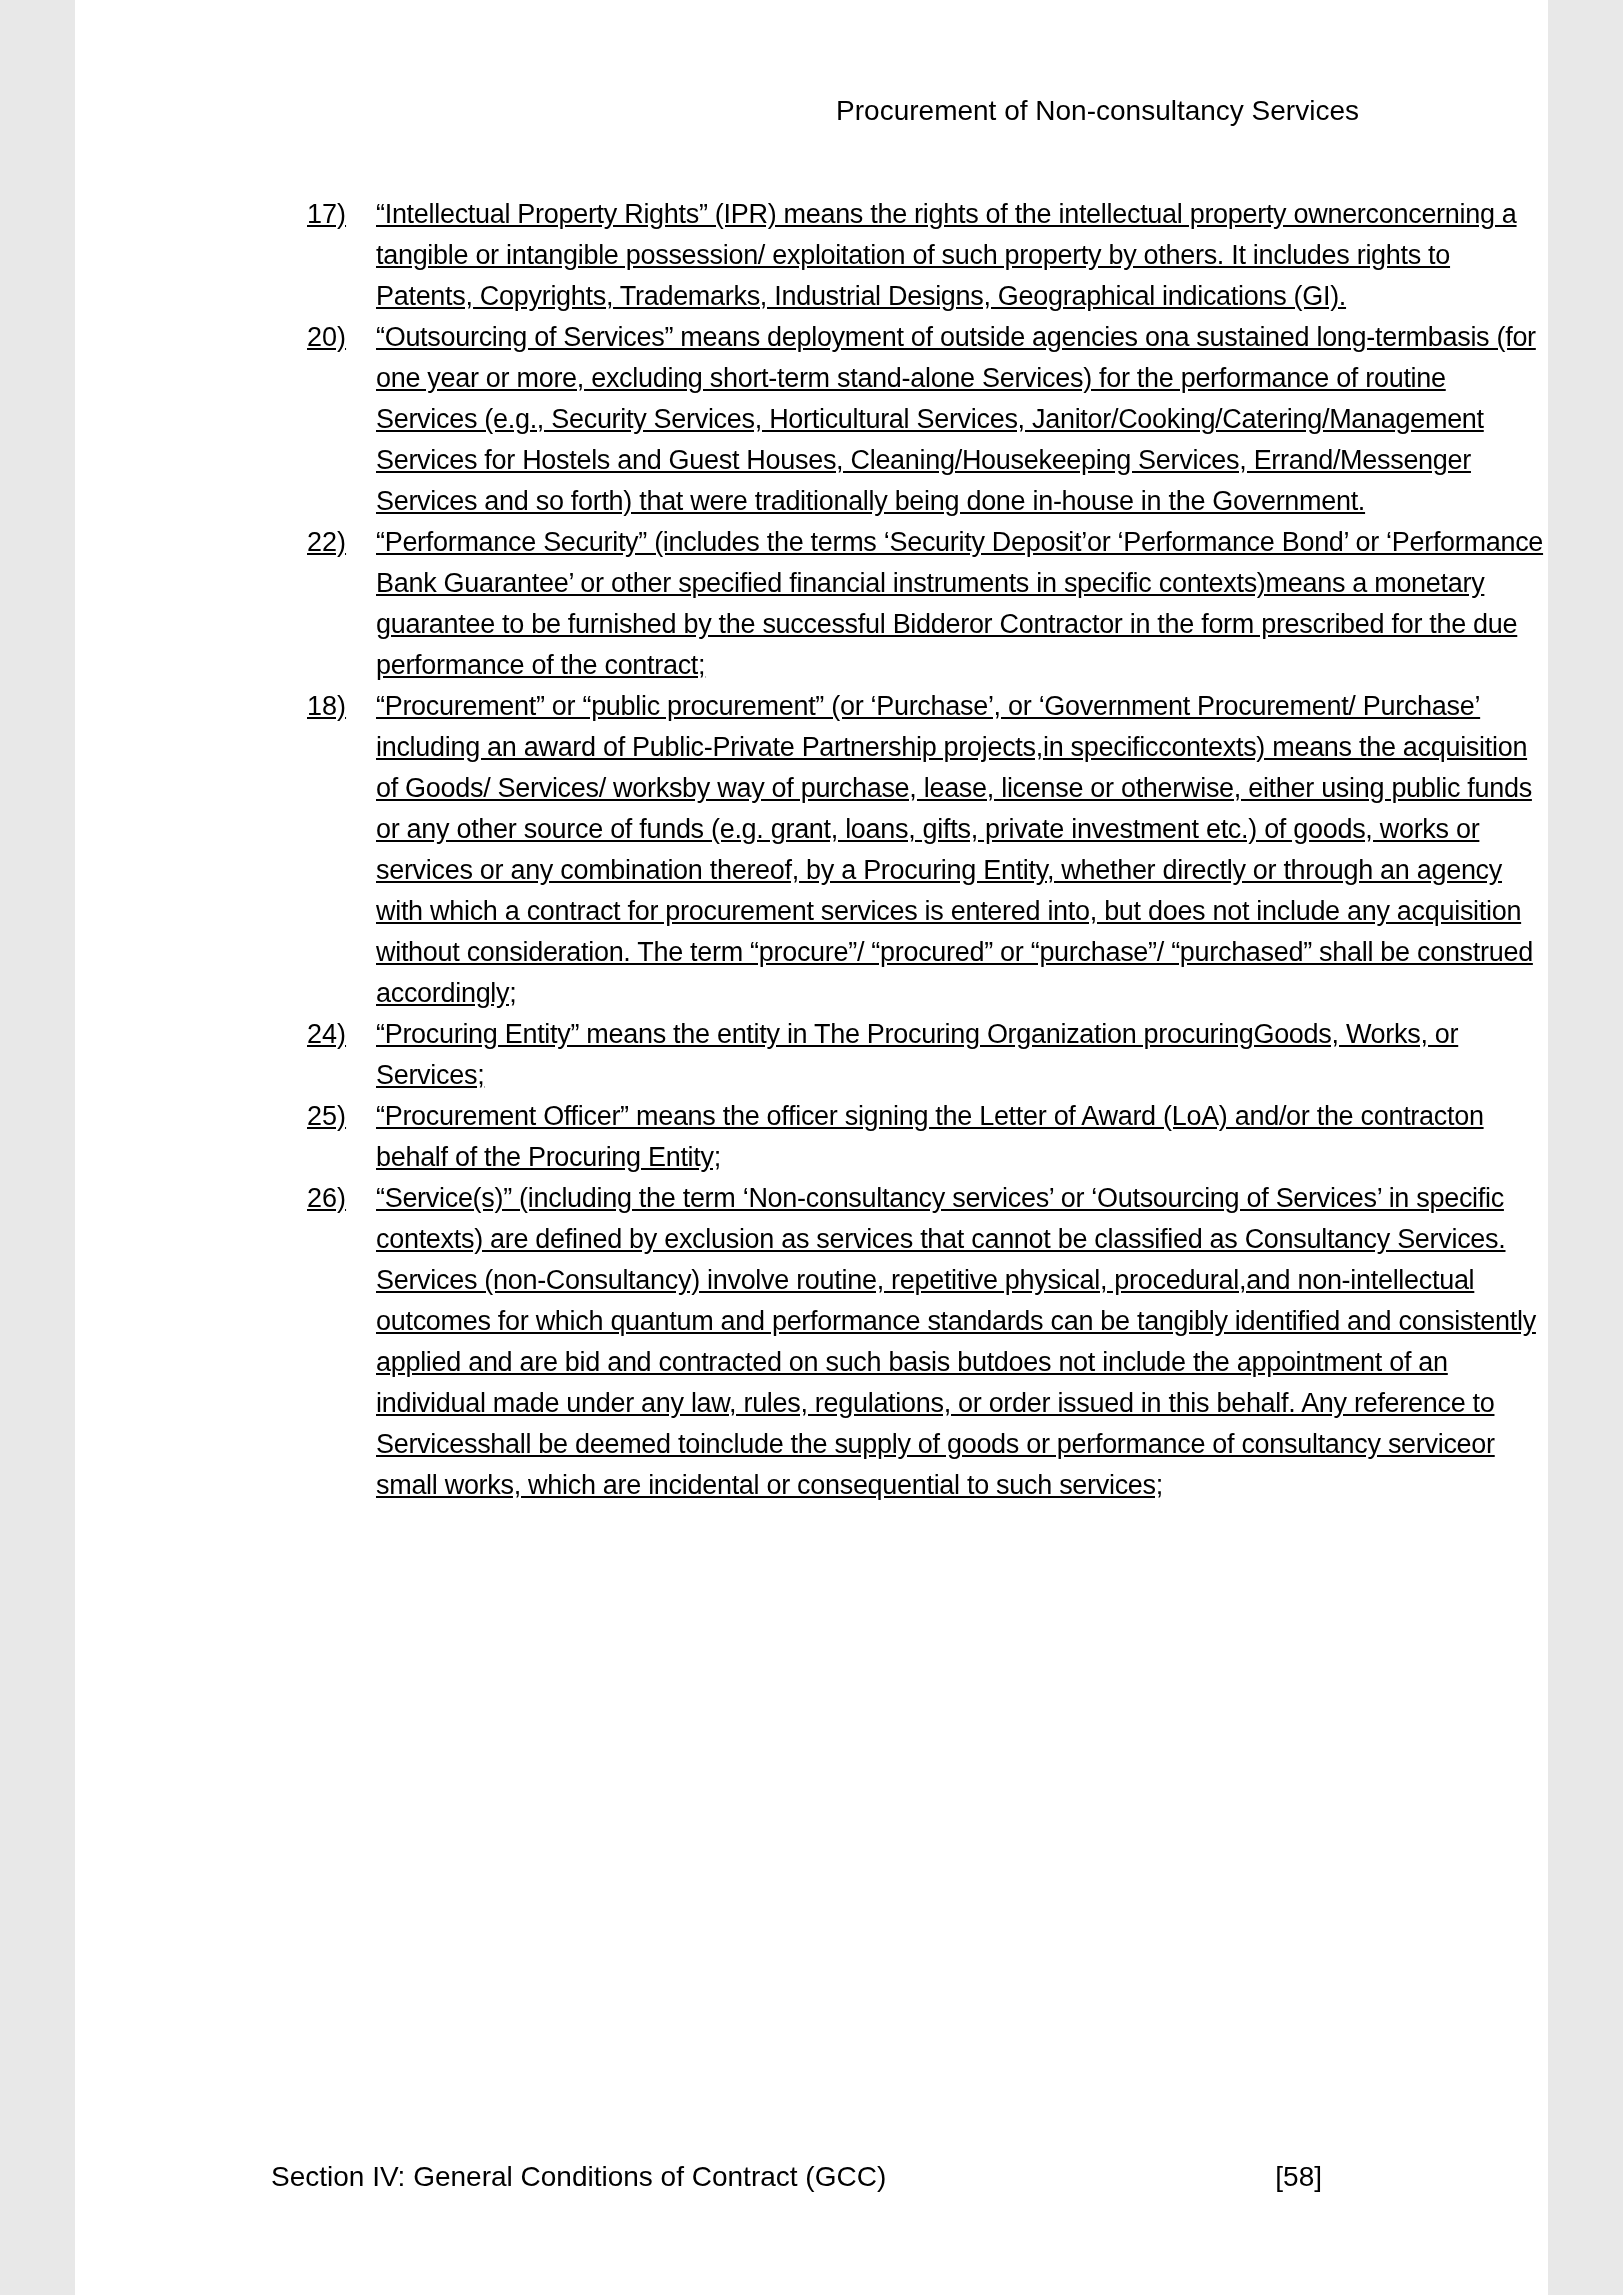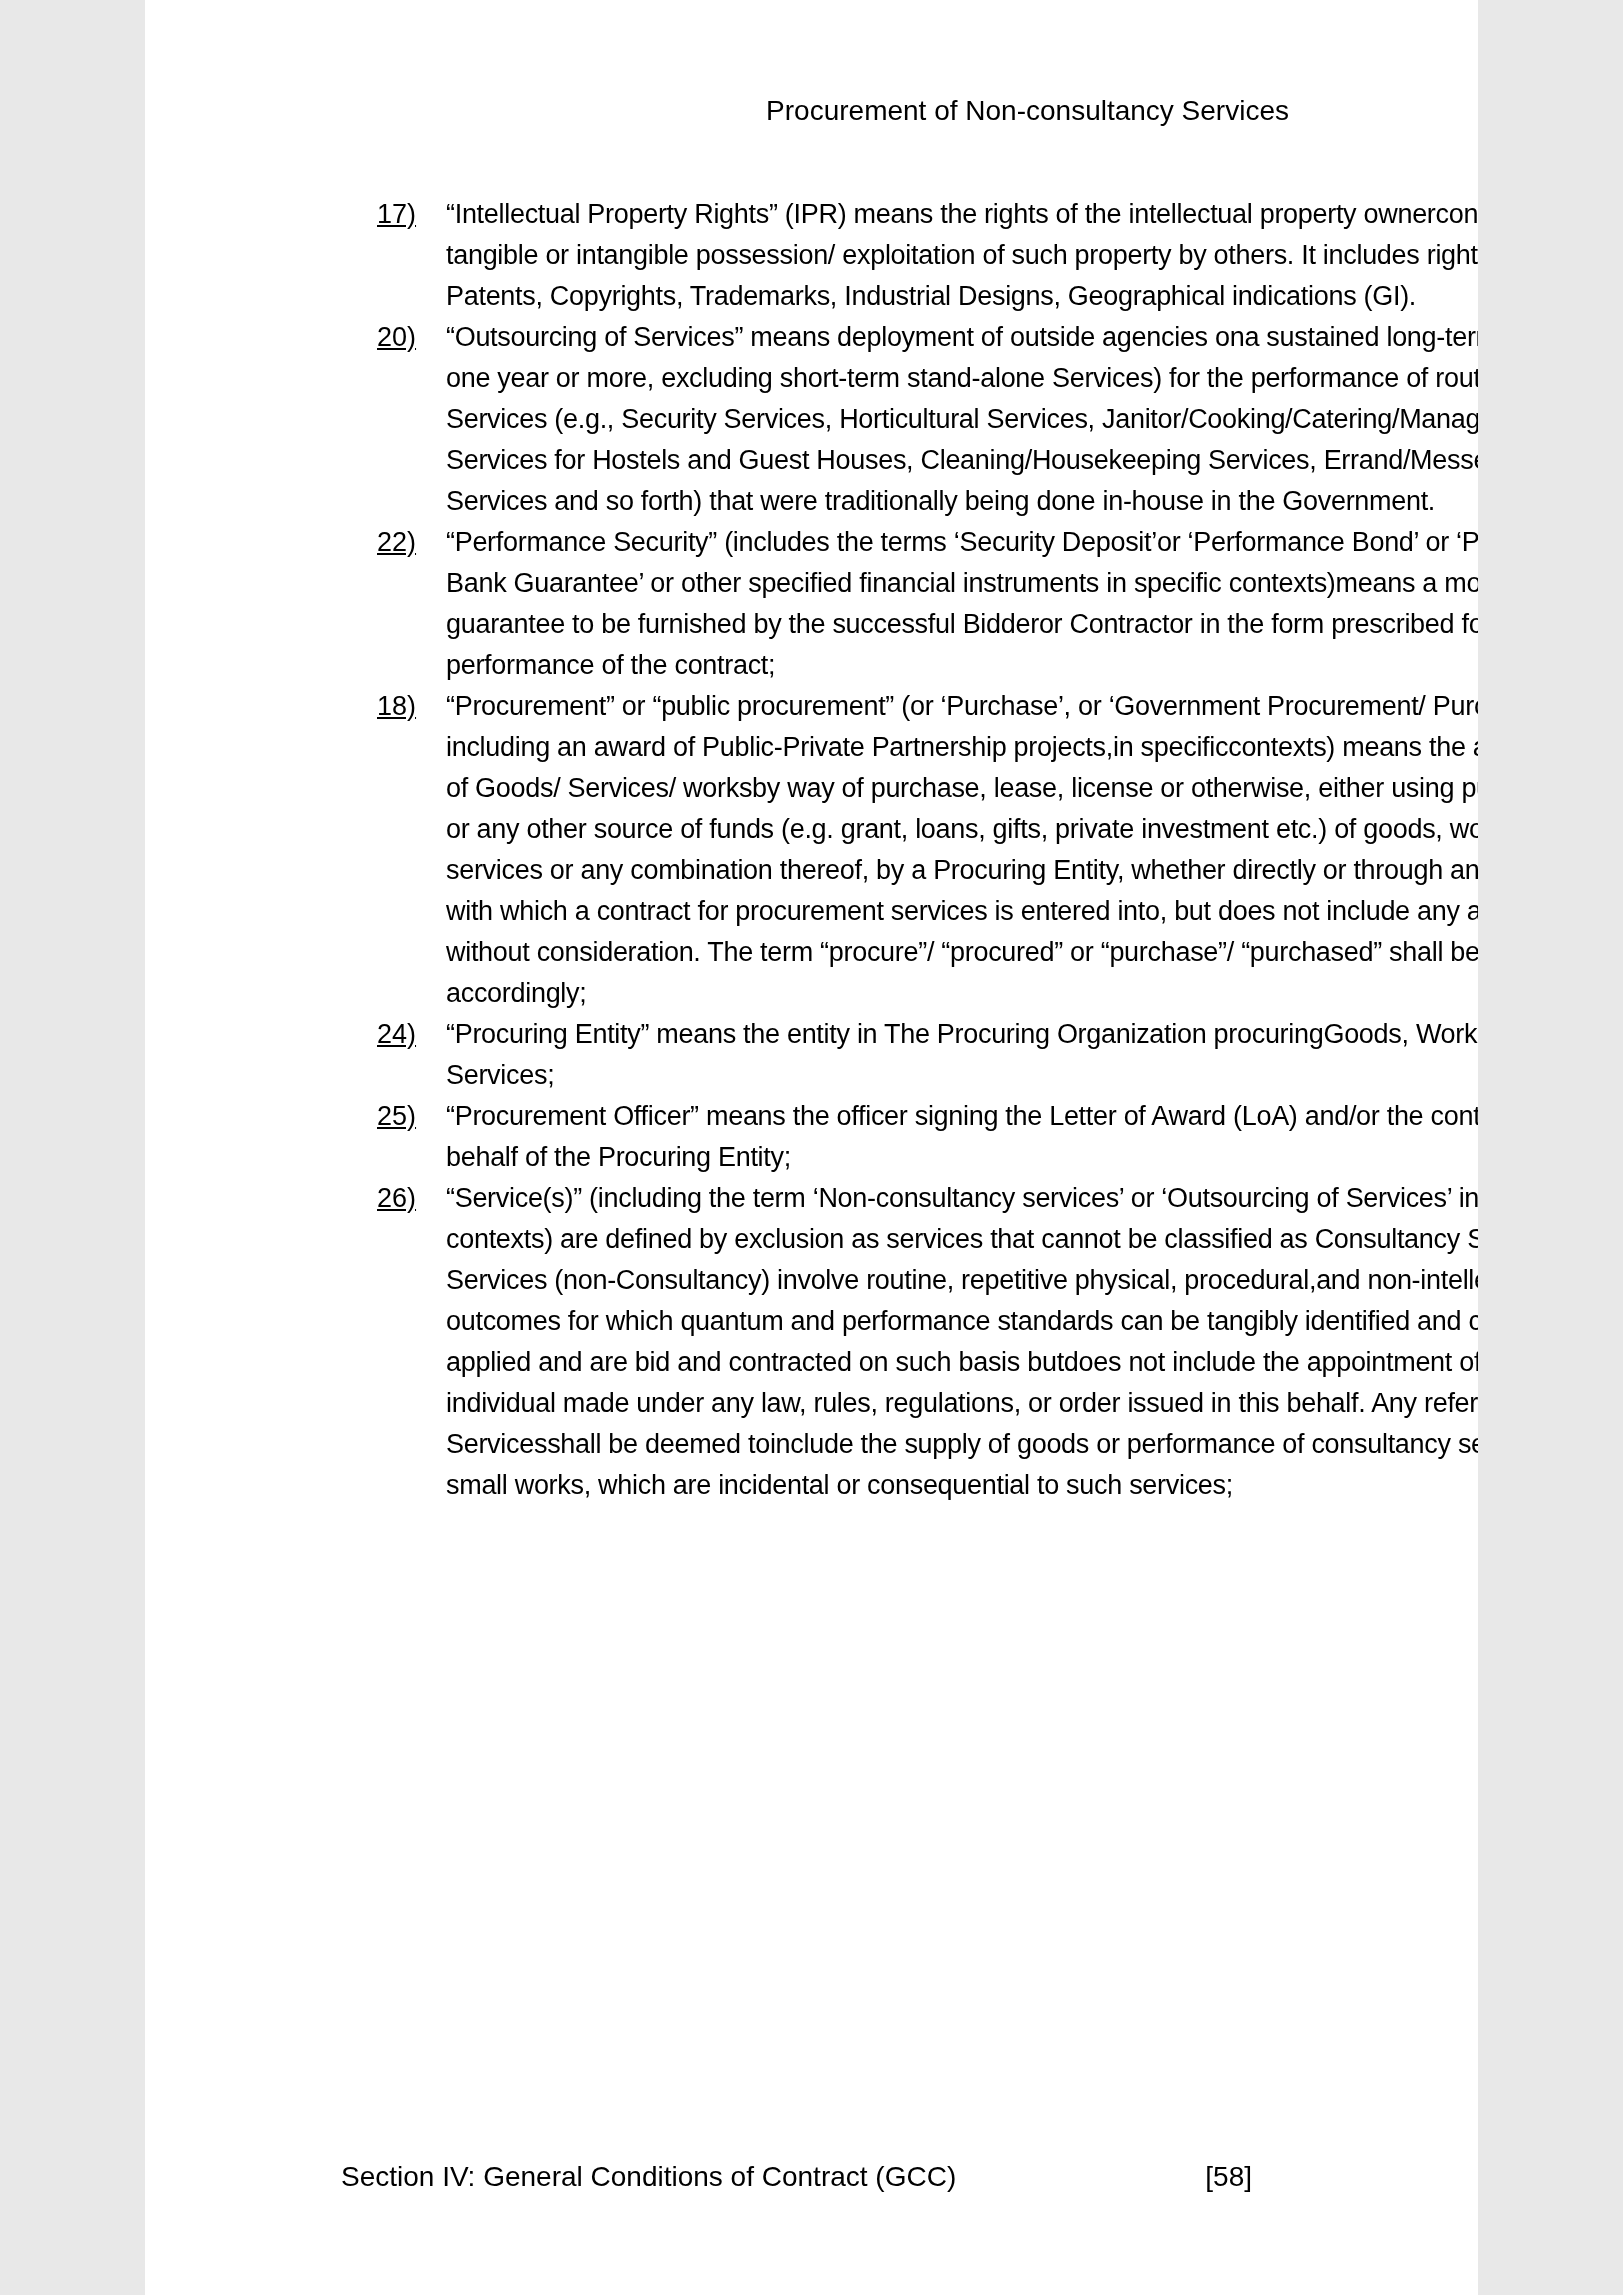"Procurement of Non-consultancy Services" .page { width: 1333px -> 1473px }
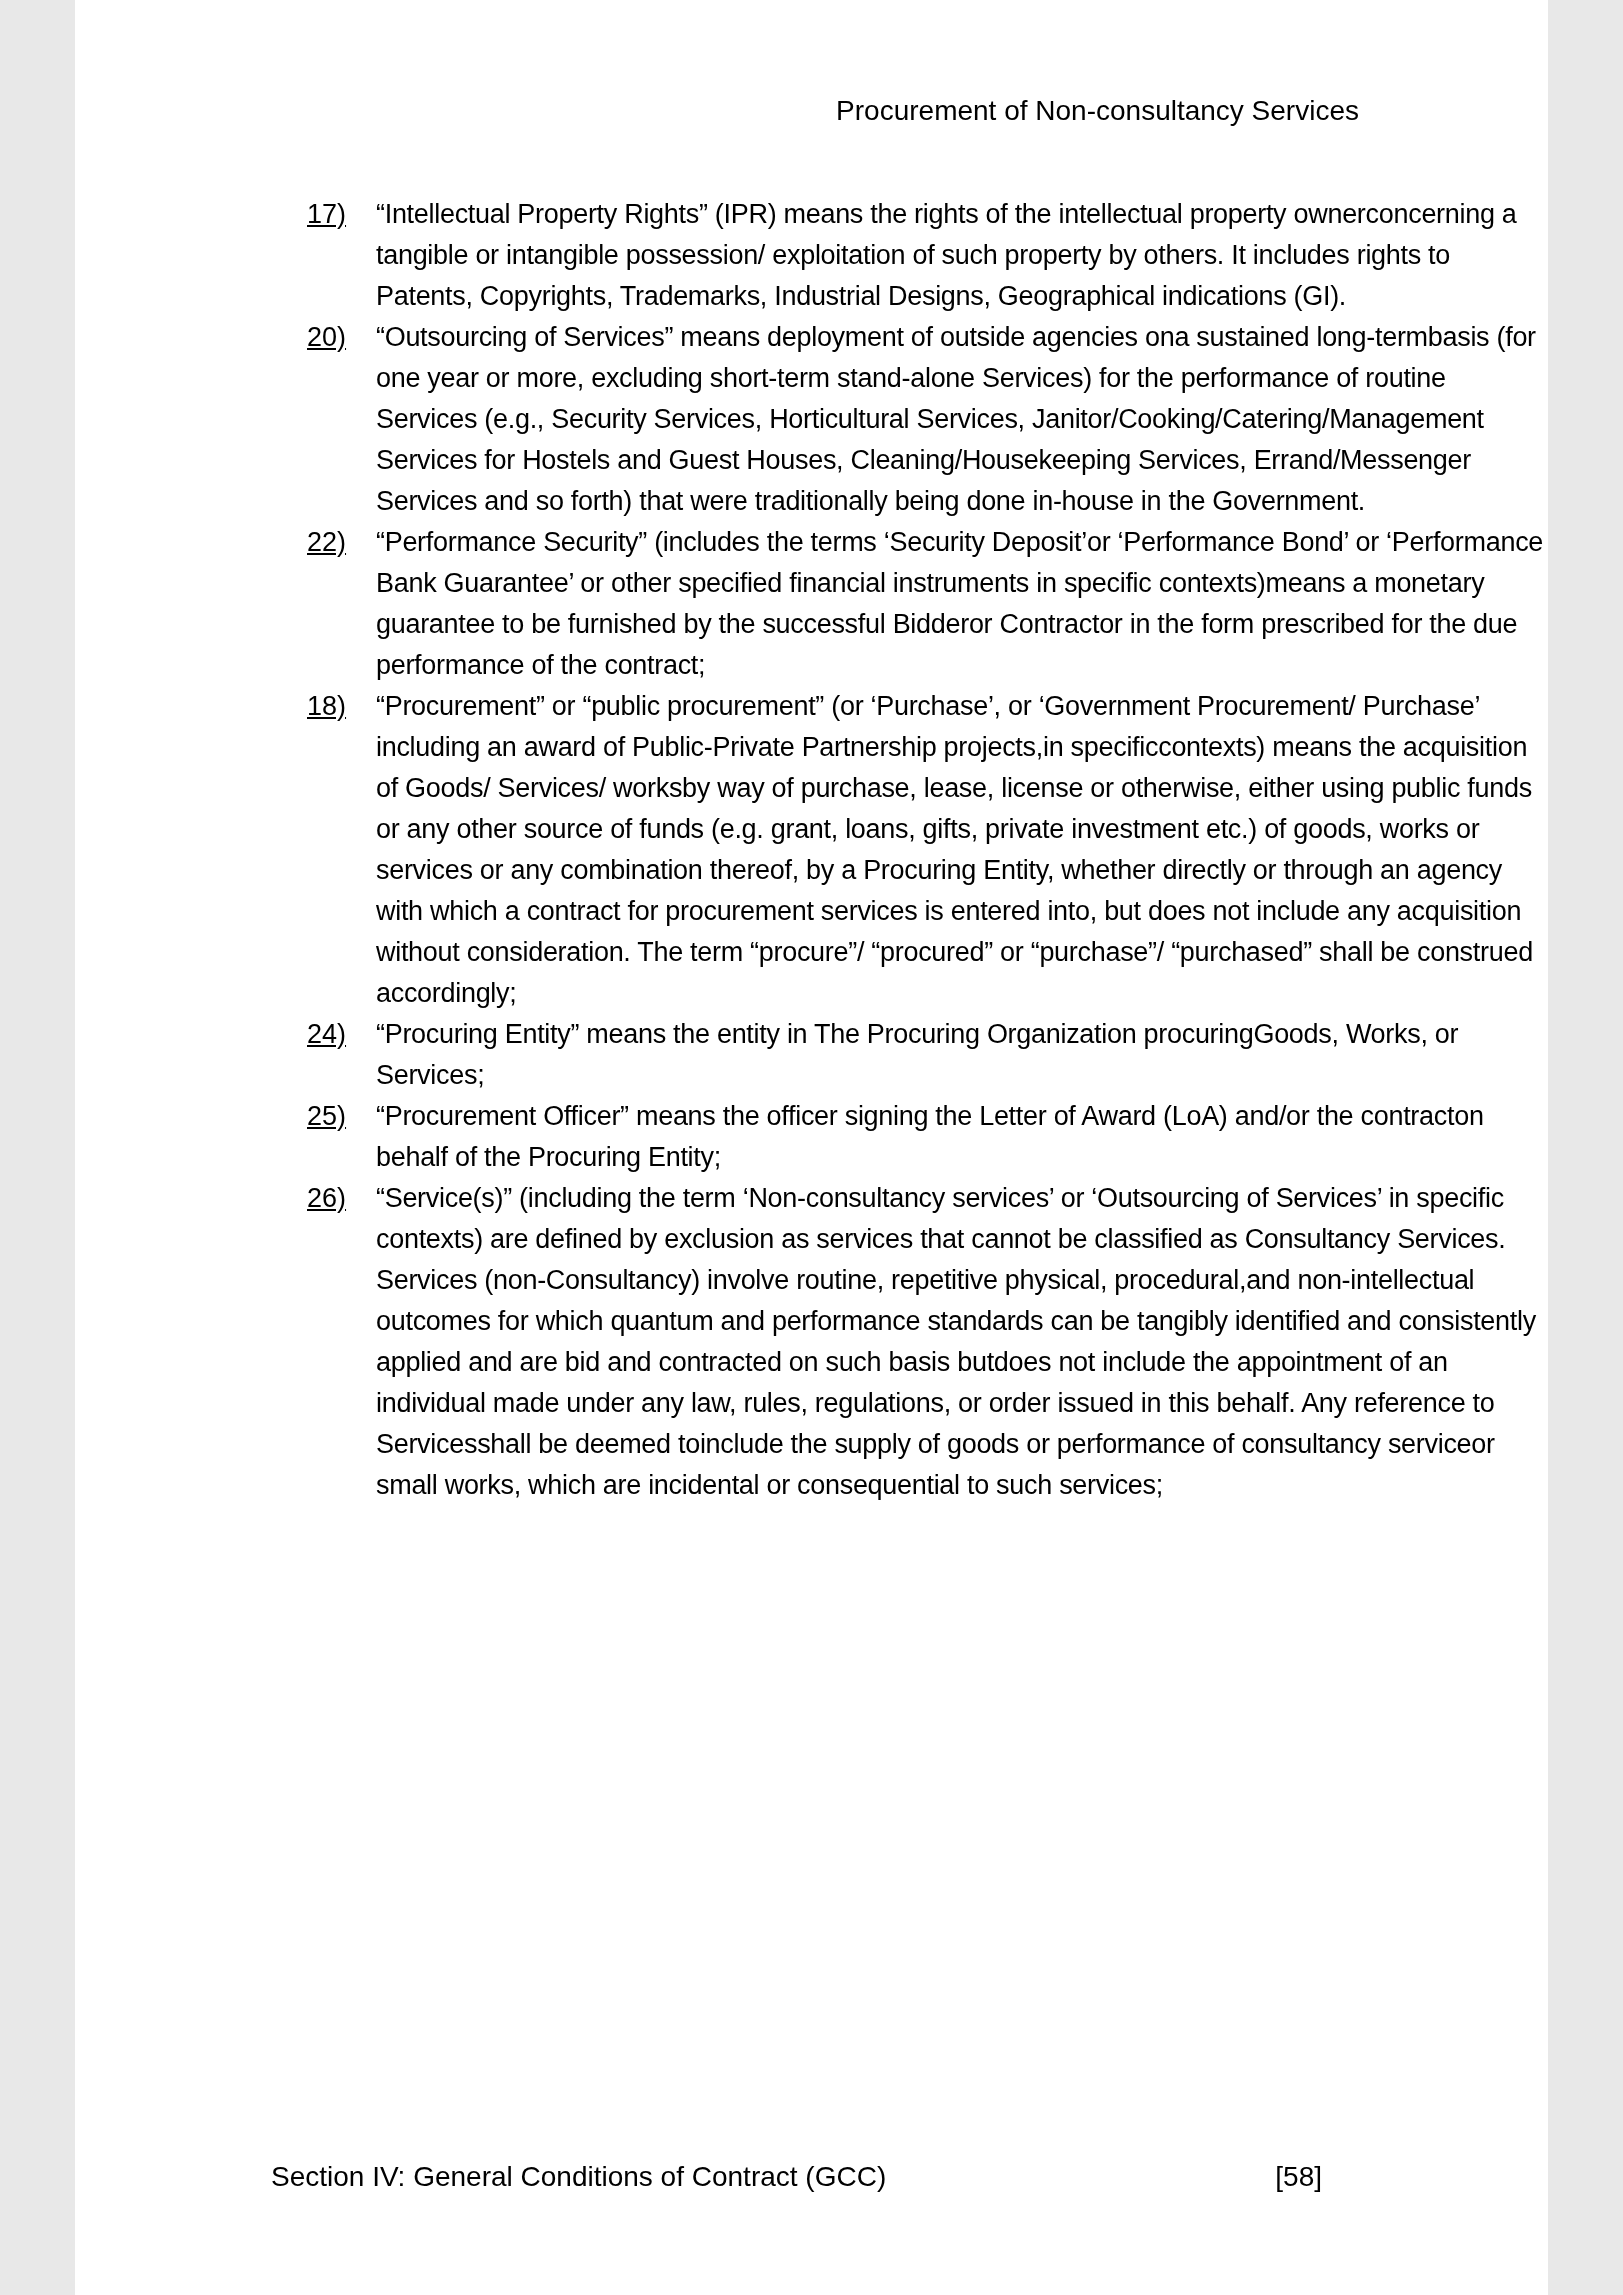"“Intellectual Property Rights” (IPR)" .text { text-decoration: none -> underline }
